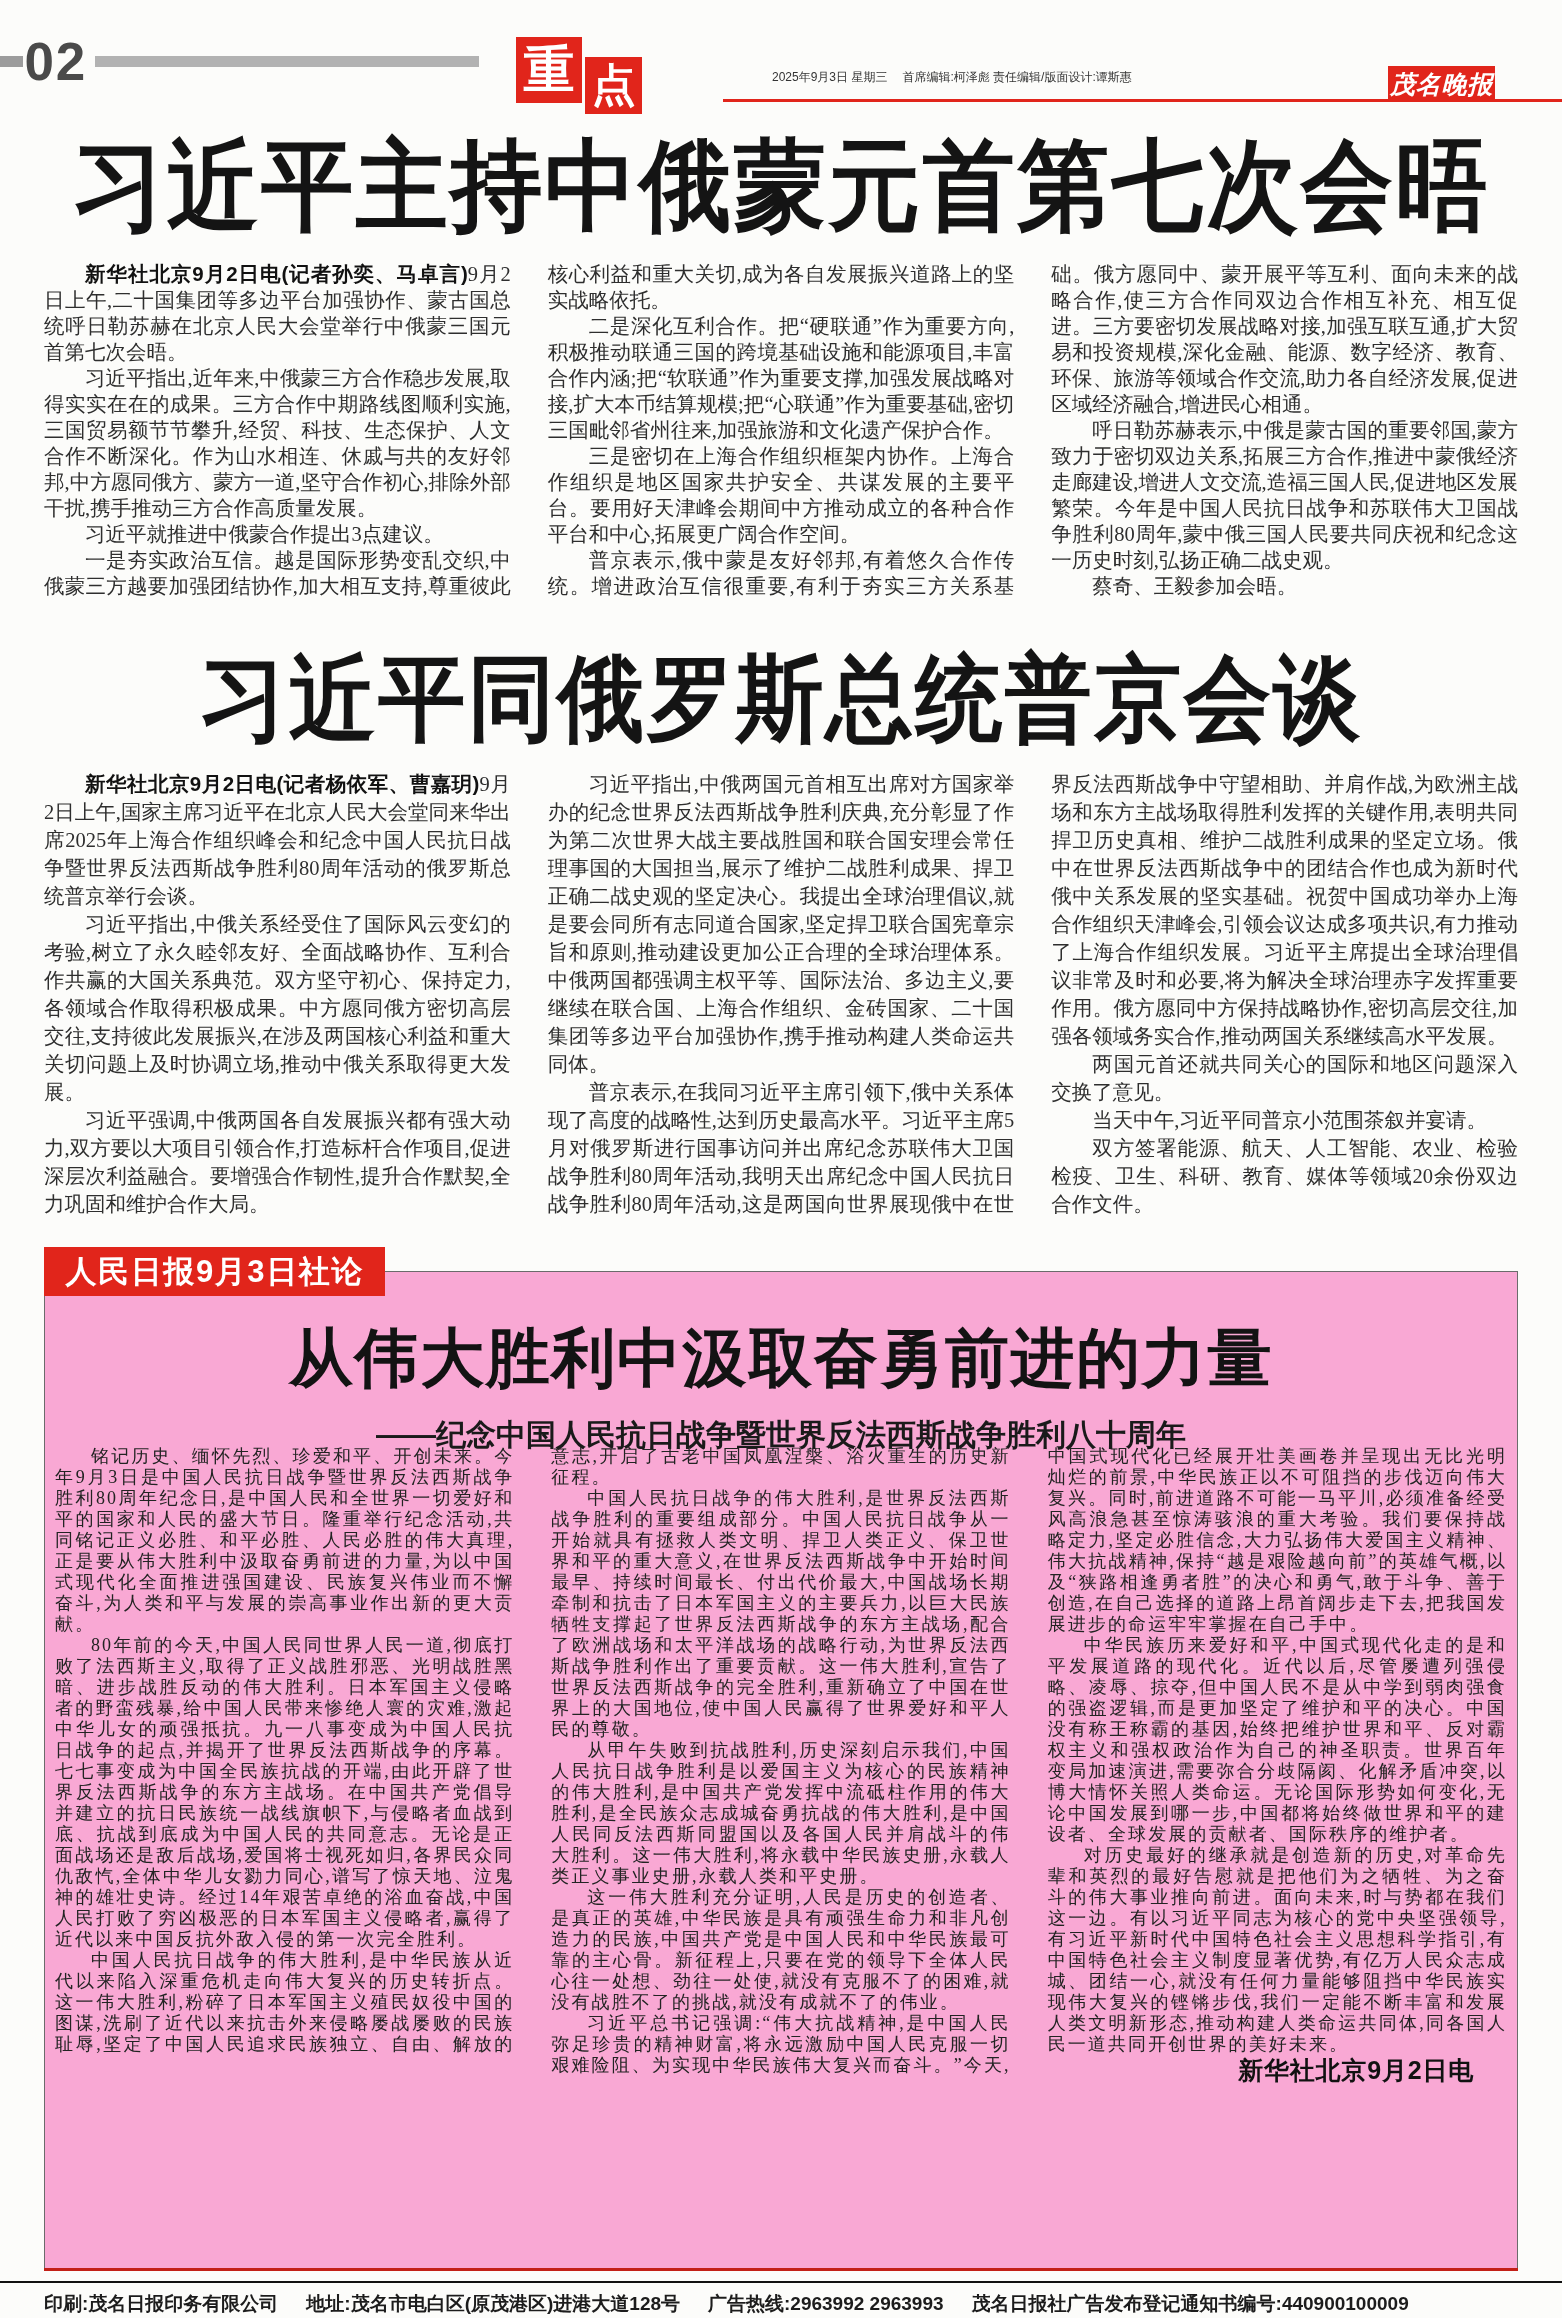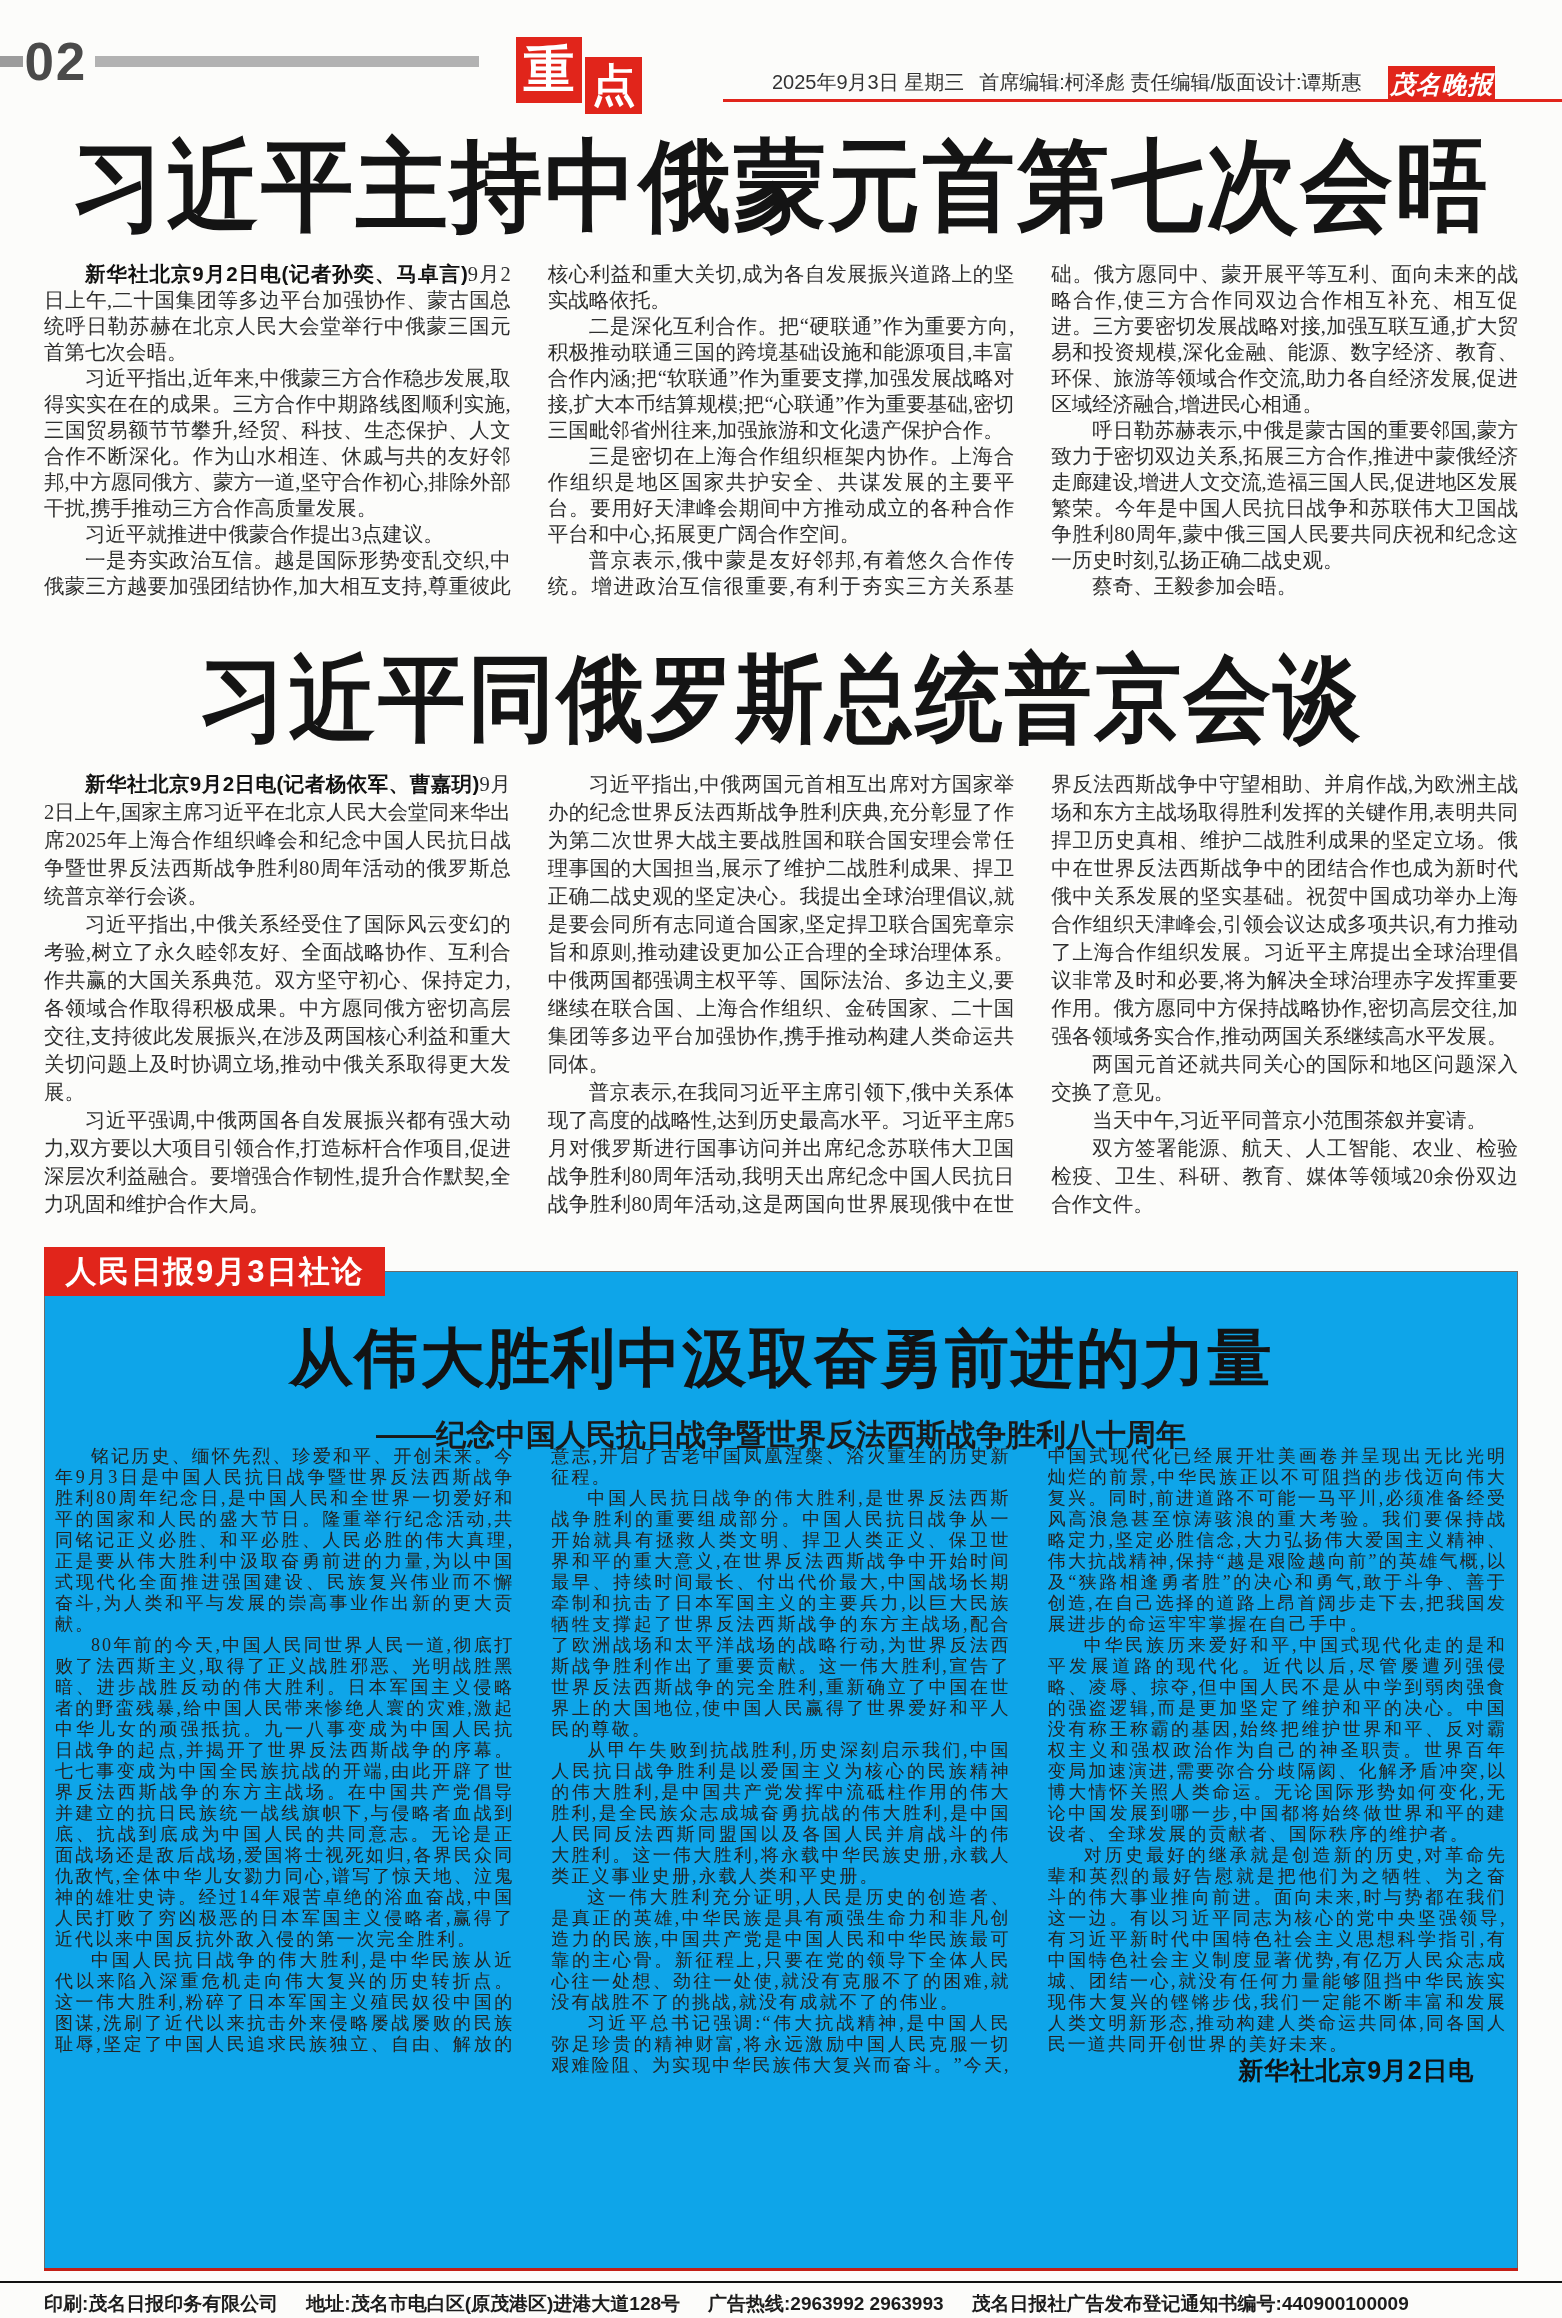"2025年9月3日 星期三 首席编辑:柯泽彪 责任编辑/版面设计:谭斯惠" .dateline { font-size: 20px -> 12px }
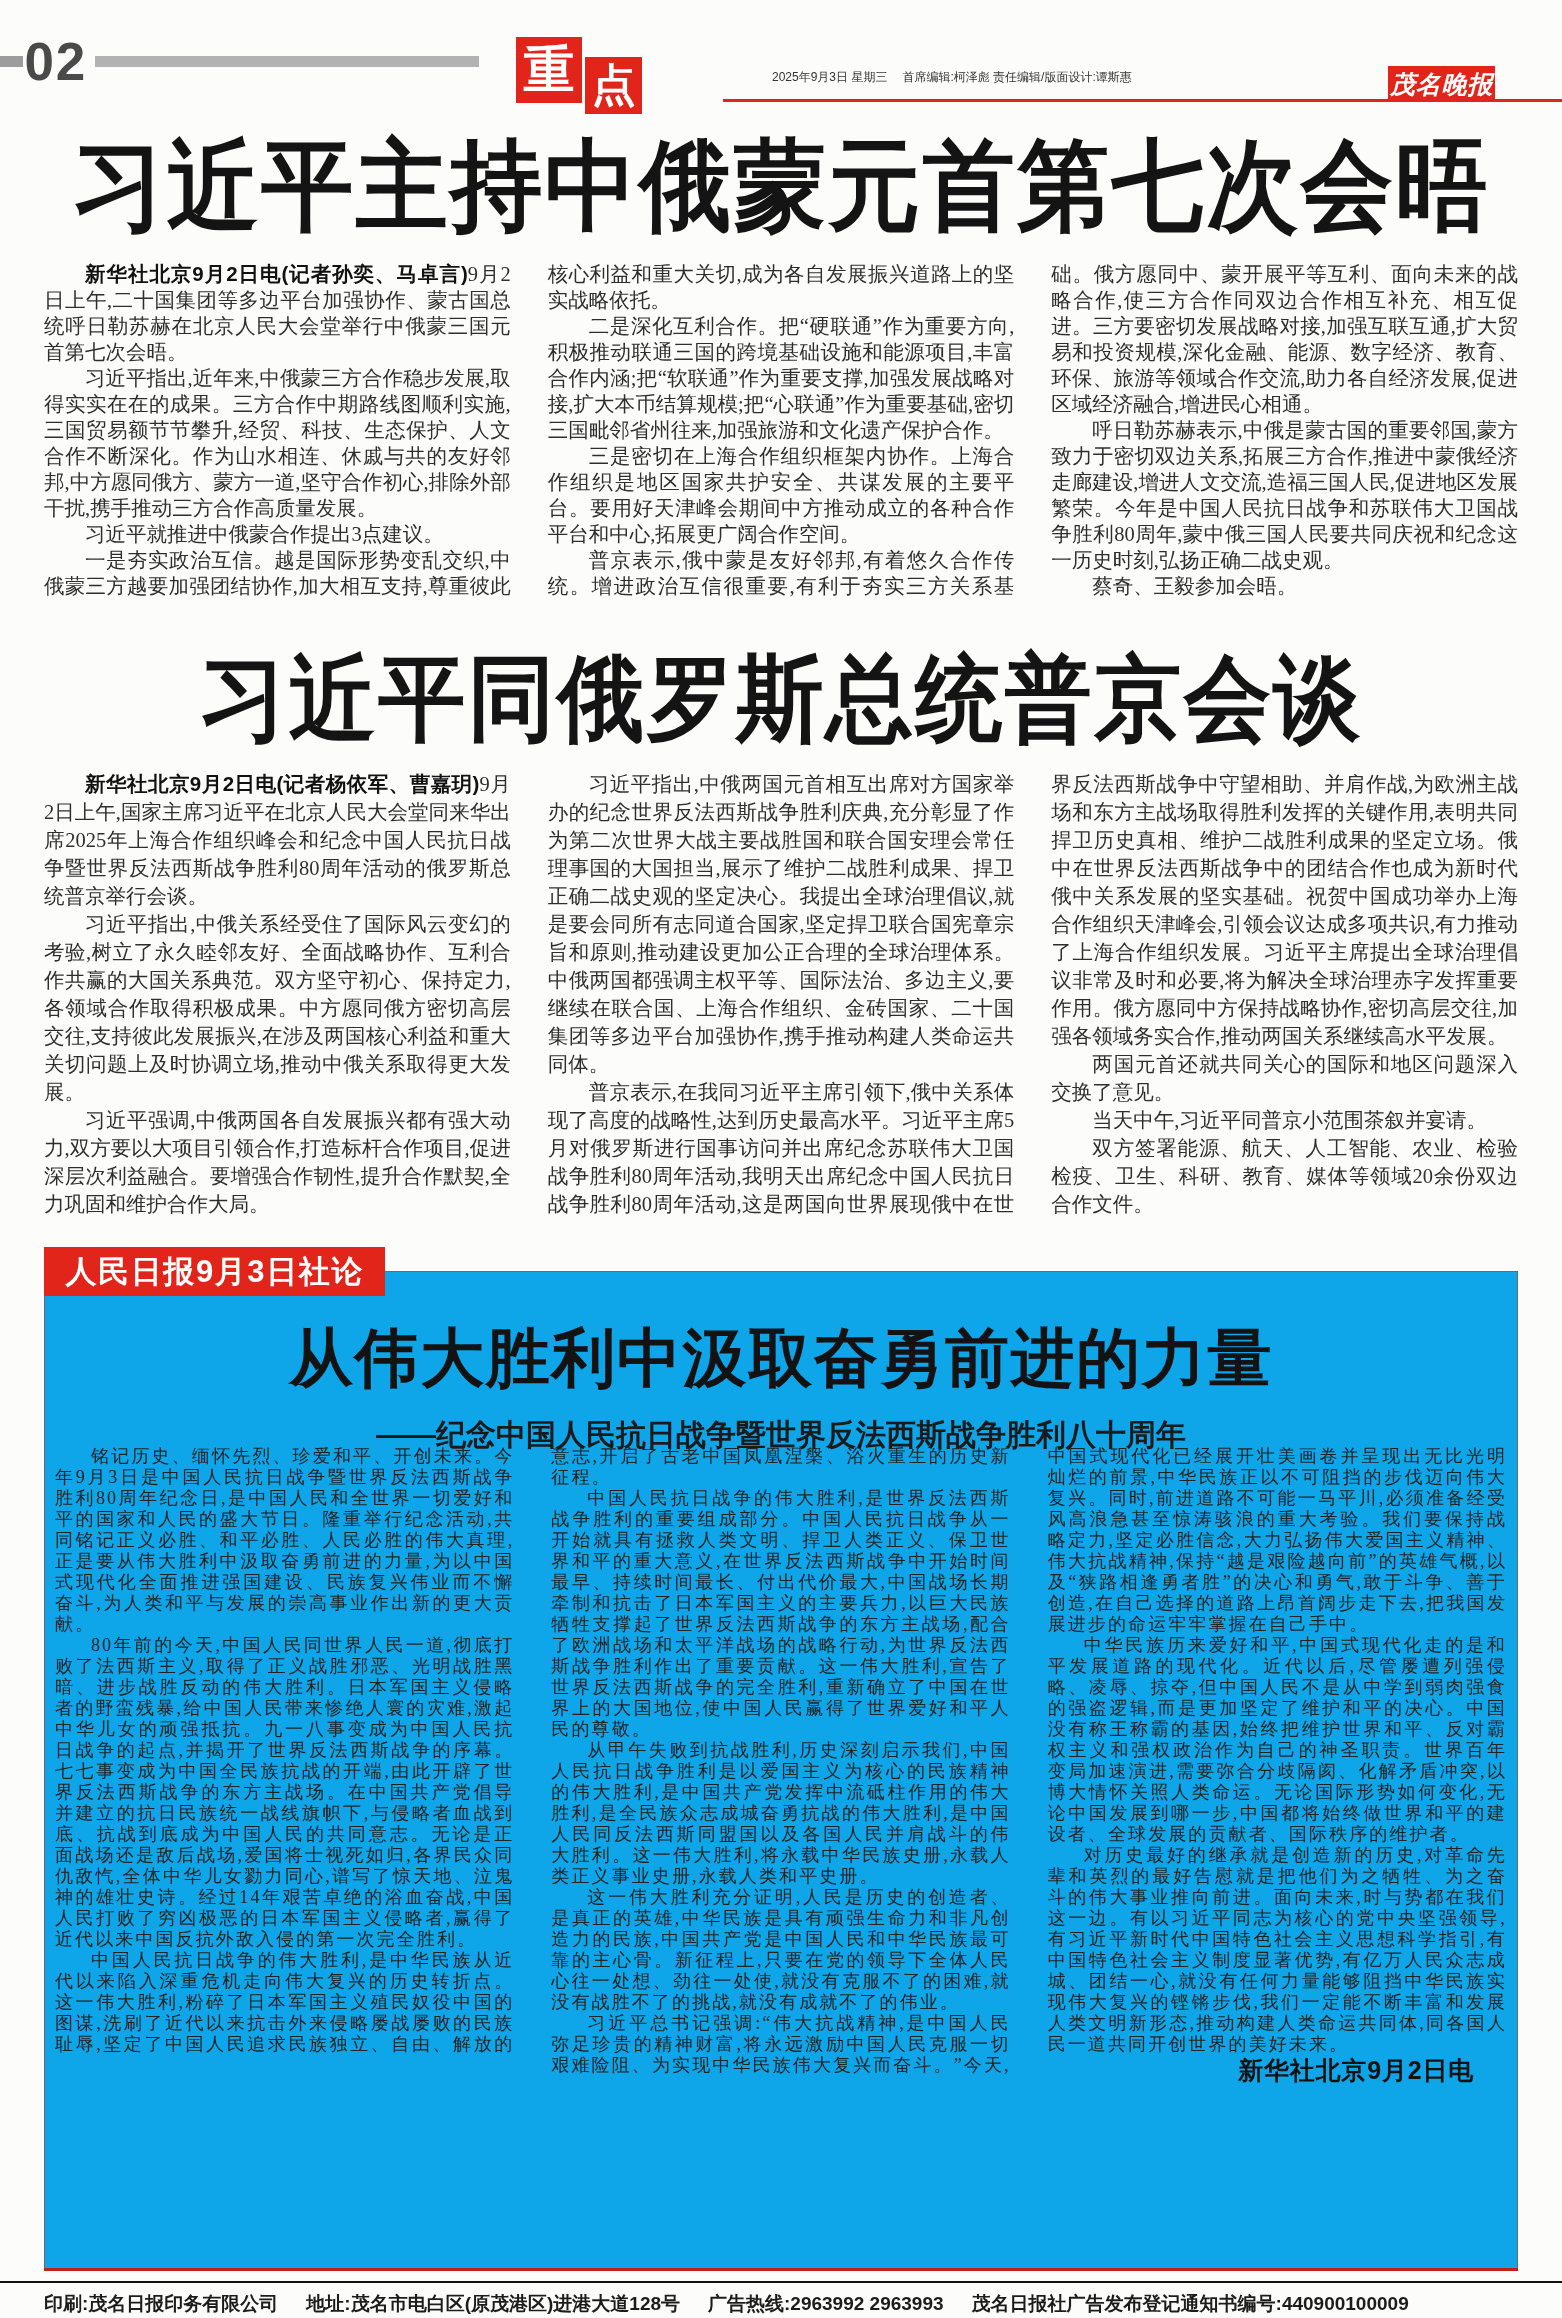"人民日报9月3日社论" .ed-box { background: #0ea5e9 -> #f9a8d4 }
